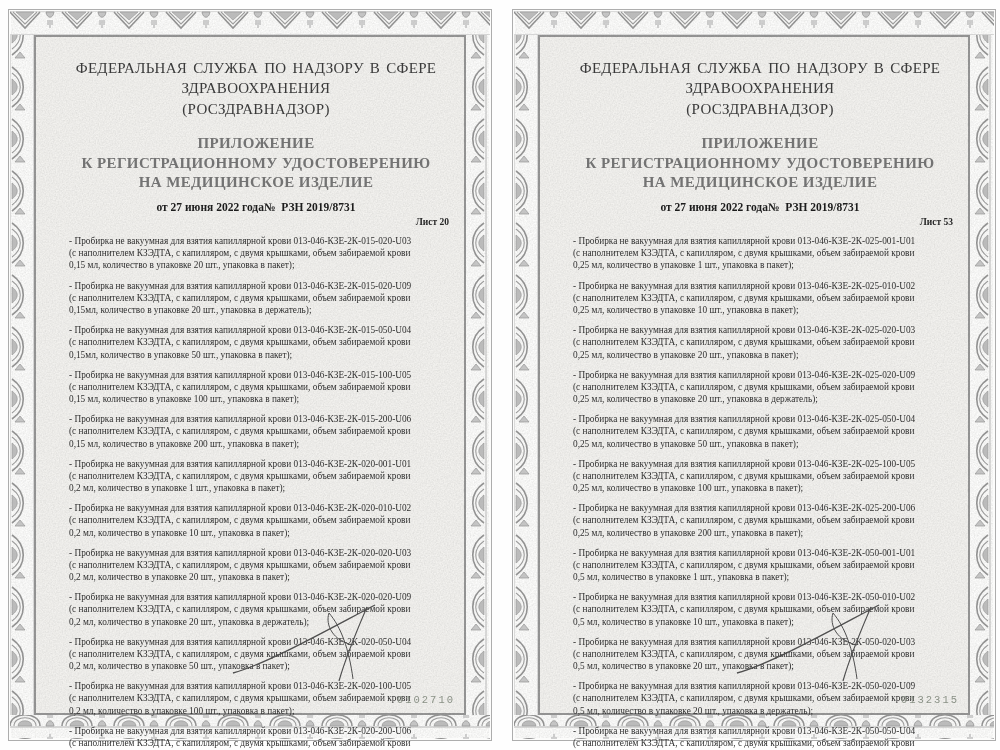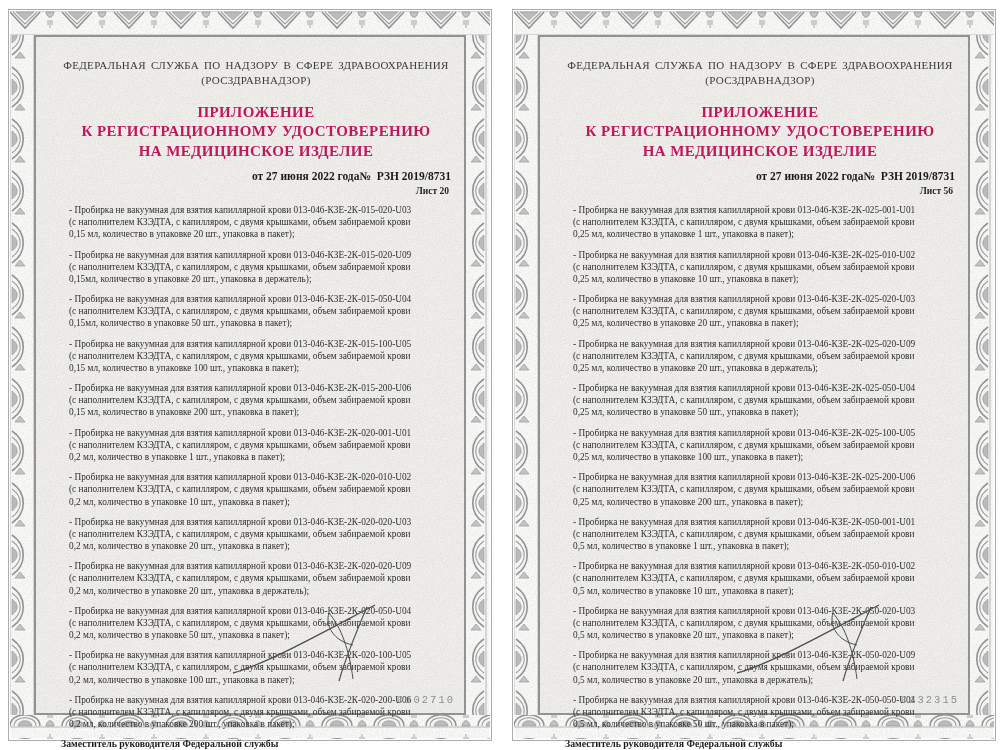"ФЕДЕРАЛЬНАЯ СЛУЖБА ПО НАДЗОРУ В" .agency { font-size: 11px -> 15px }
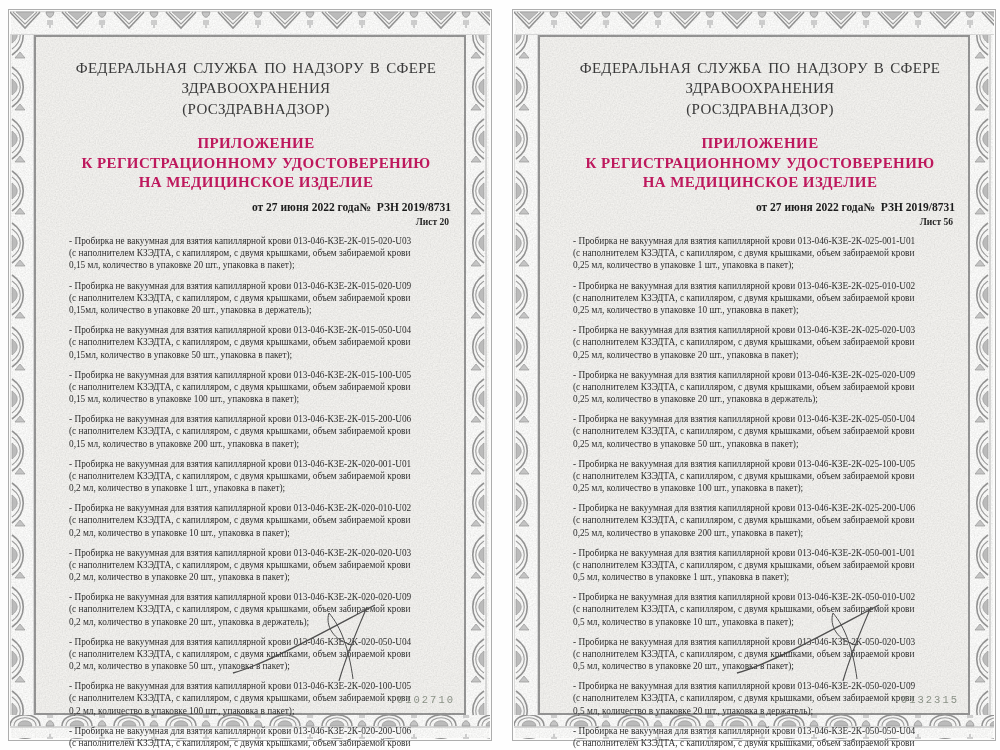"ПРИЛОЖЕНИЕ" .doc-title { color: #be185d -> #737373 }
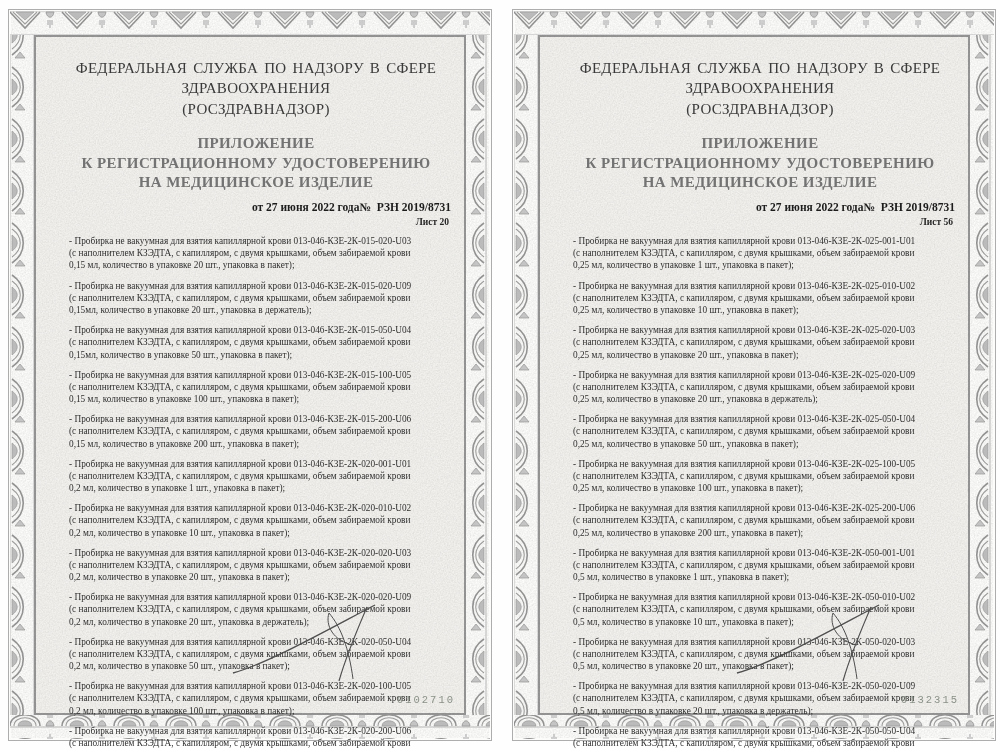"от 27 июня 2022 года" .meta-row { justify-content: flex-end -> center }
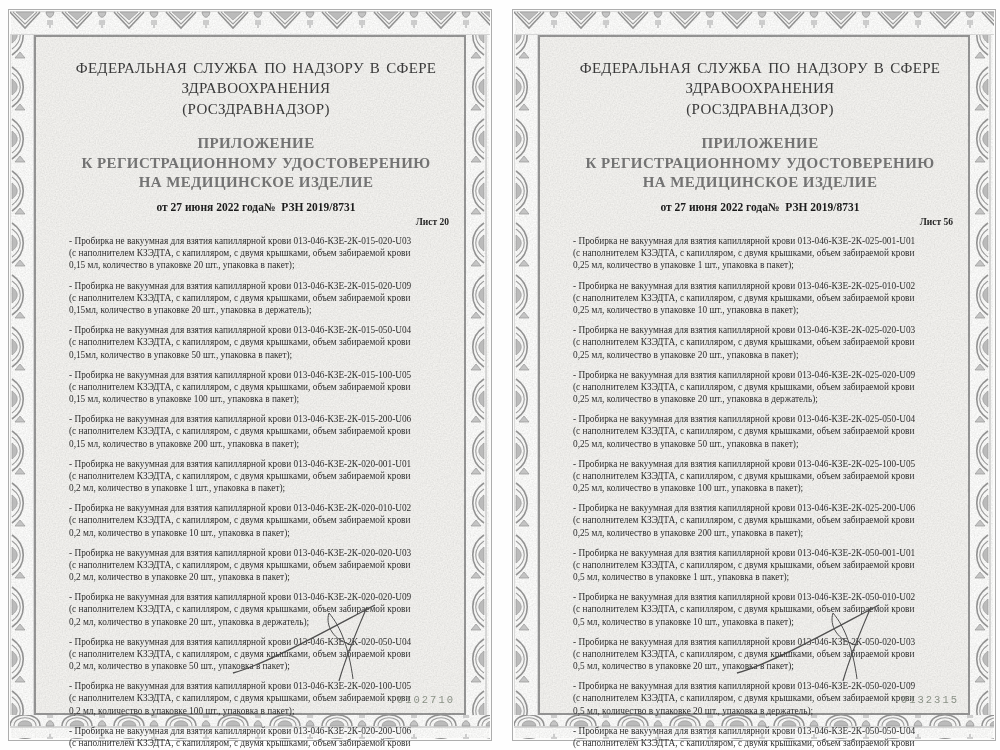"Лист 56" div.sheet { text: 56 -> 53 }
